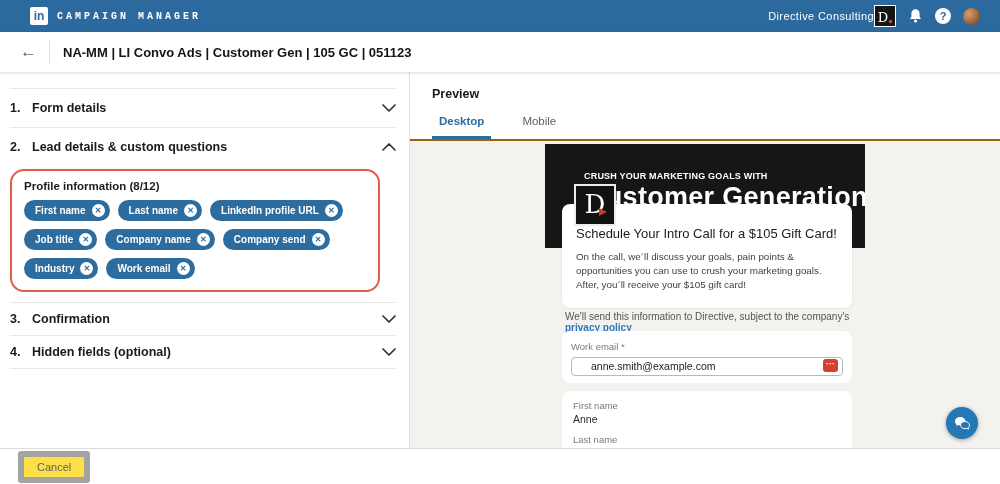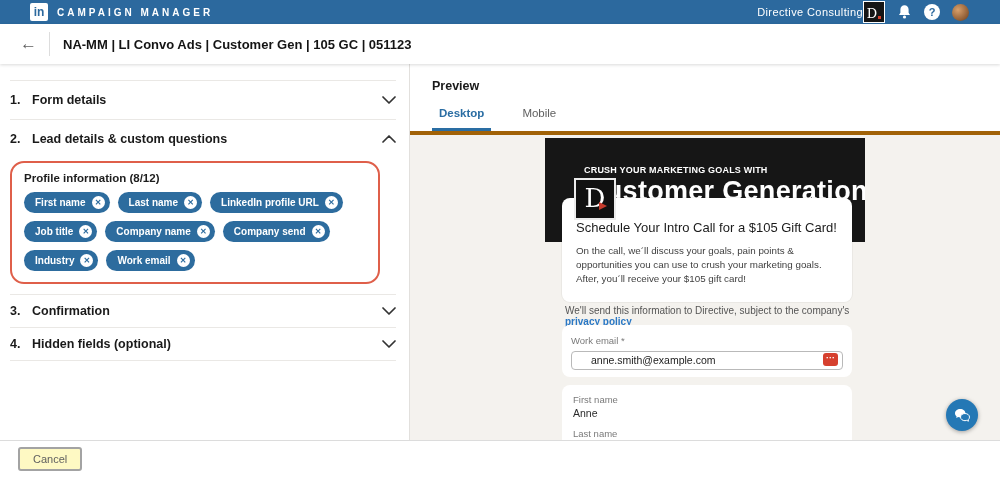"in" .topnav { height: 24px -> 32px; padding: 0 31px 0 30px -> 0 20px 0 30px }
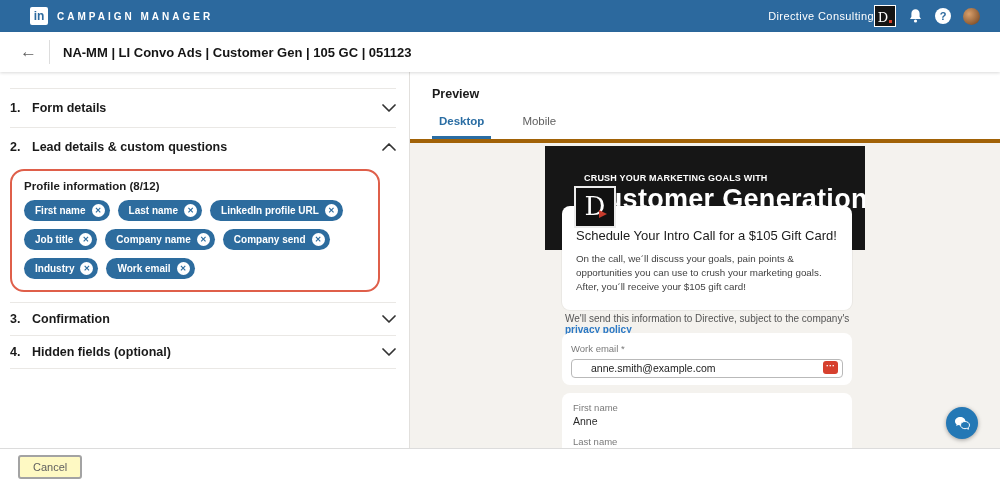"CAMPAIGN MANAGER" .brand { font-family: none -> Liberation Mono, monospace }
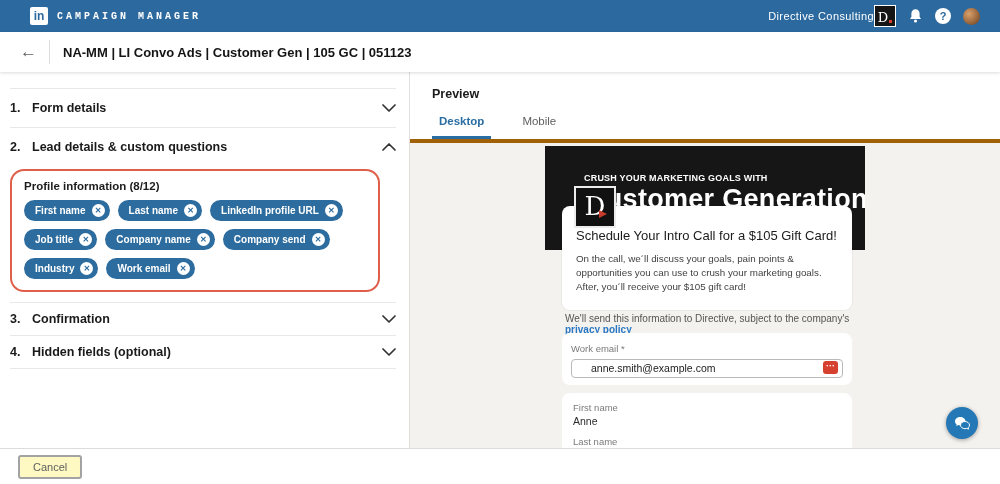"CRUSH YOUR MARKETING GOALS WITH" .stage-wrap { border-top: 4px solid #a16207 -> 2px solid #a16207 }
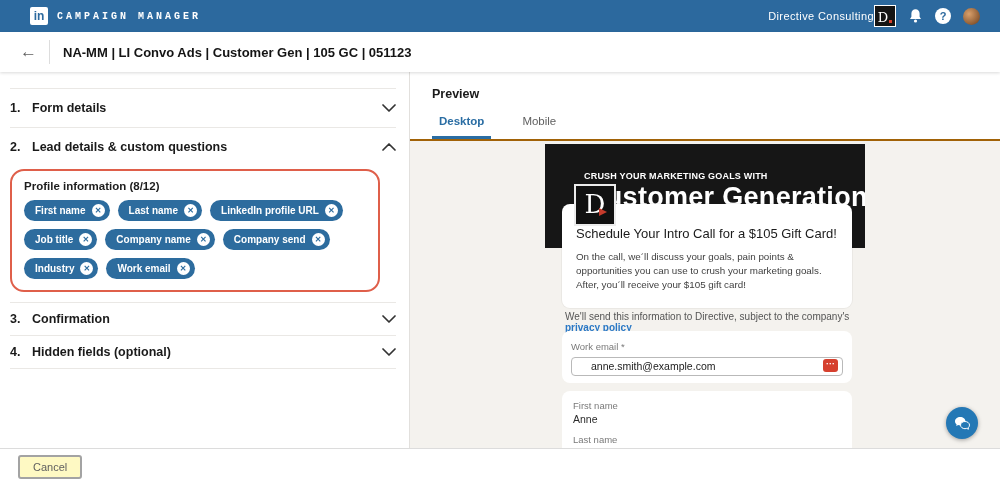"Cancel" .cancel-btn { background: #fef9c3 -> #fde047; border: 2px solid #a3a3a3 -> 6px solid #a3a3a3 }
